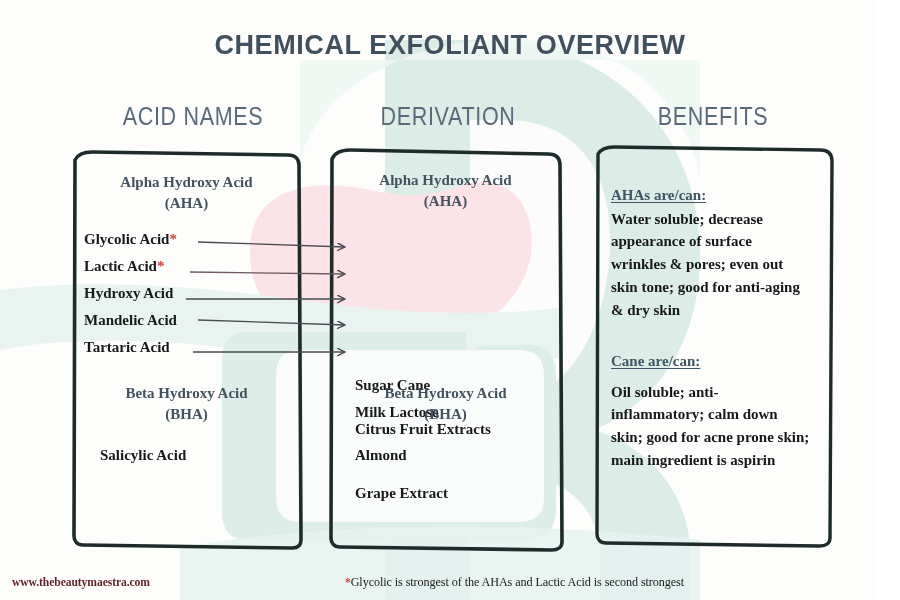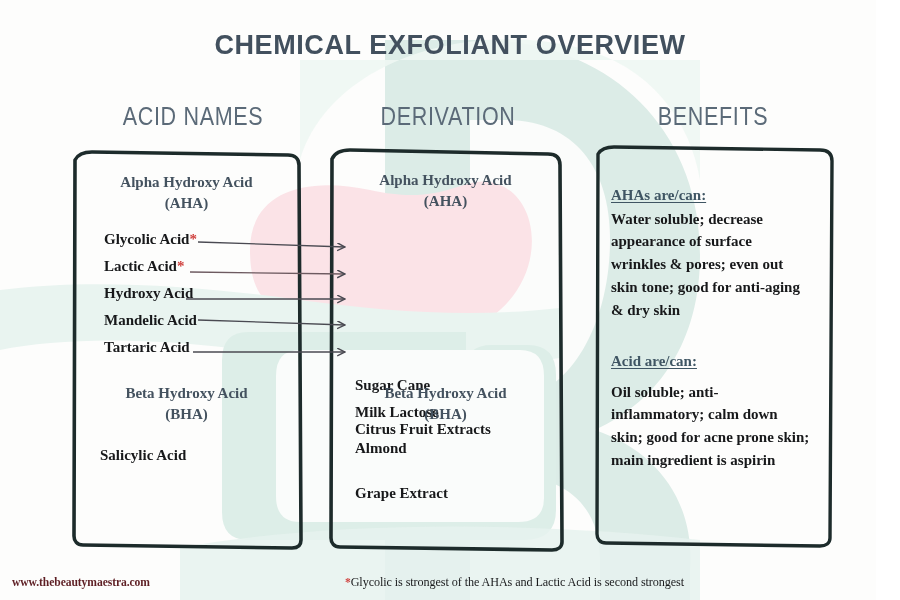"Glycolic Acid*" div.box-content { margin-left: 20px -> none }
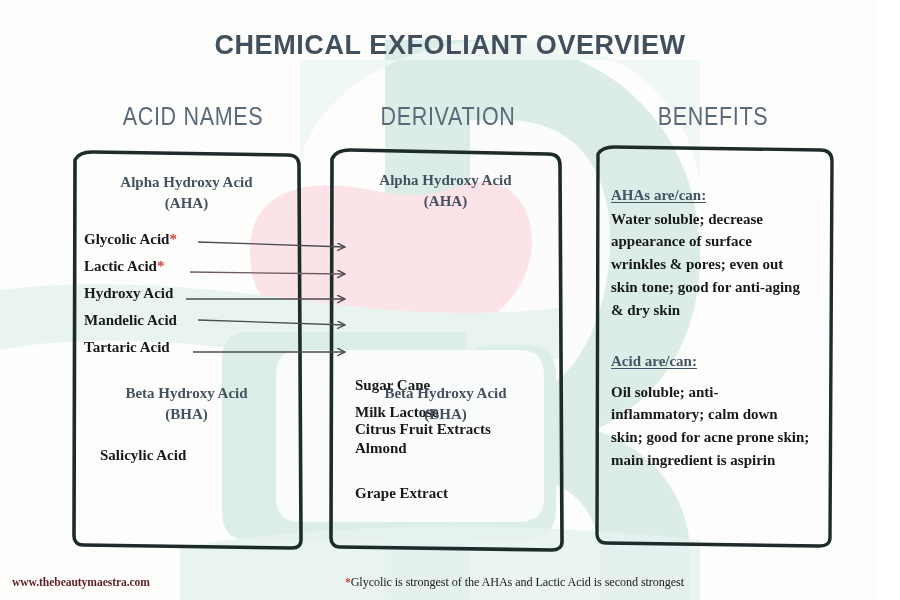"Acid are/can:" div.ben-head { text: Acid -> Cane }
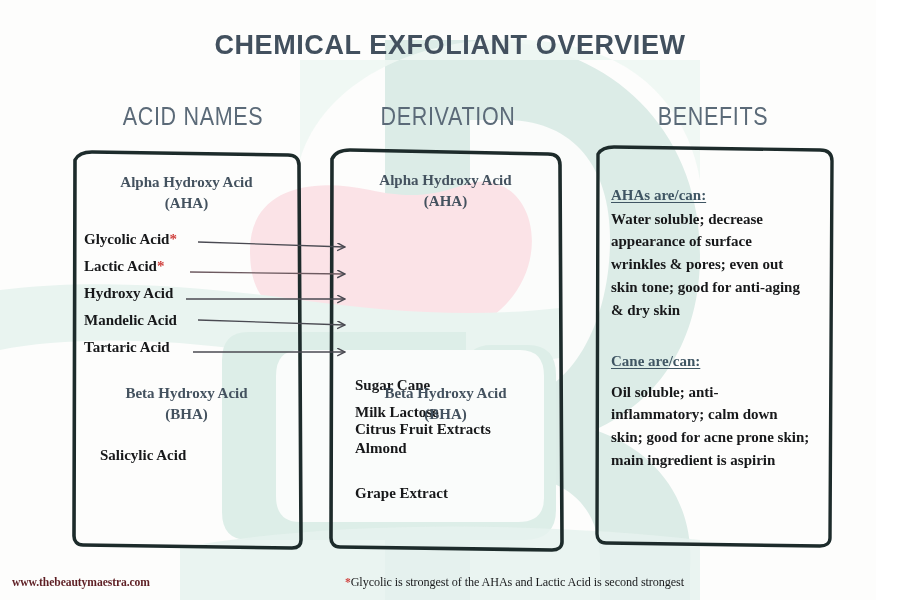"Almond" div.item { top: 63px -> 70px }
